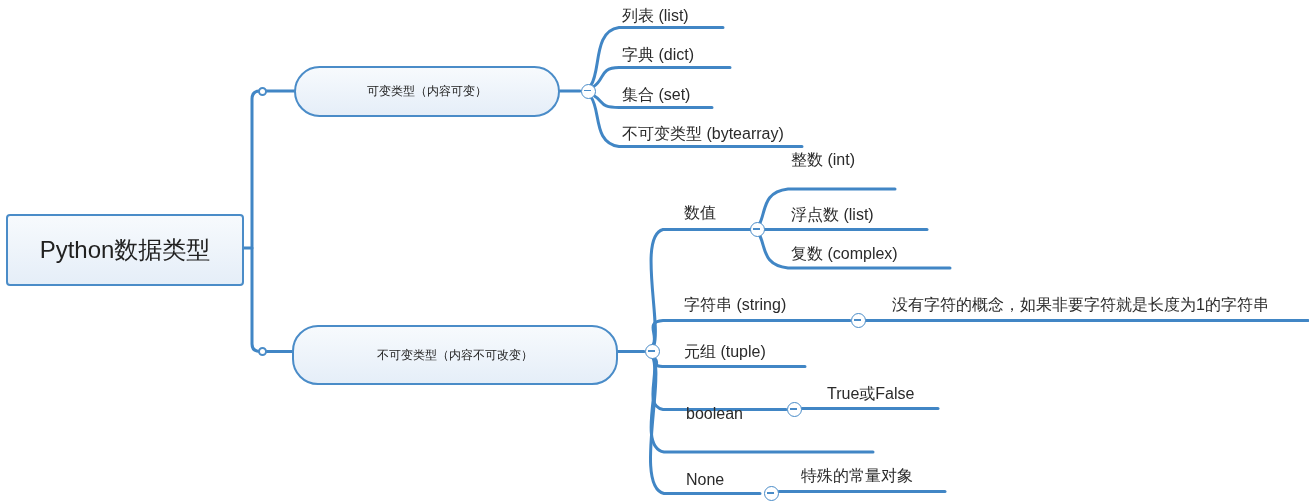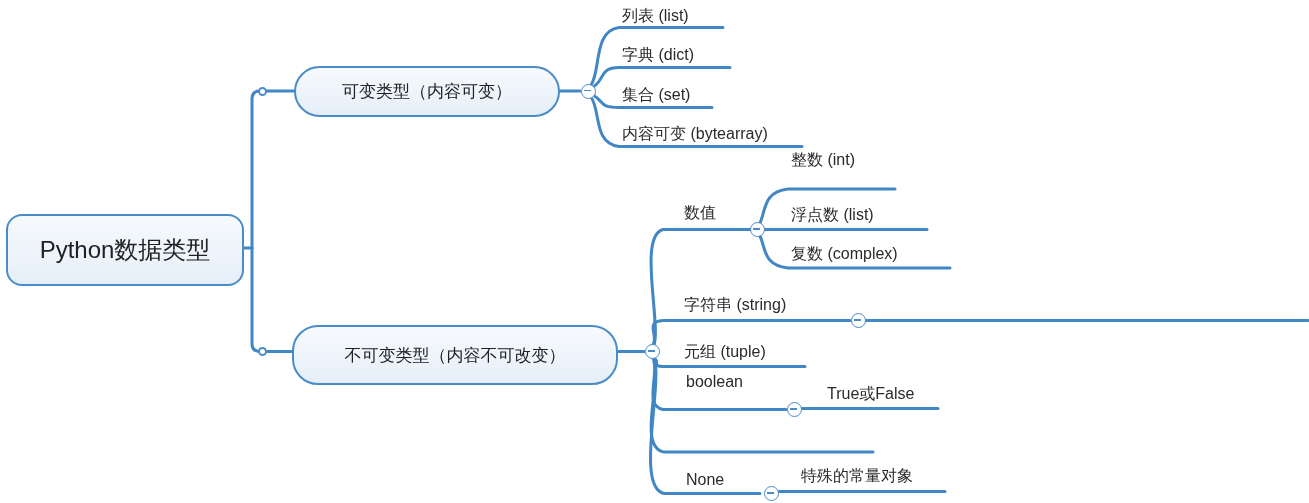"可变类型（内容可变）" .branch-box { font-size: 17px -> 12px }
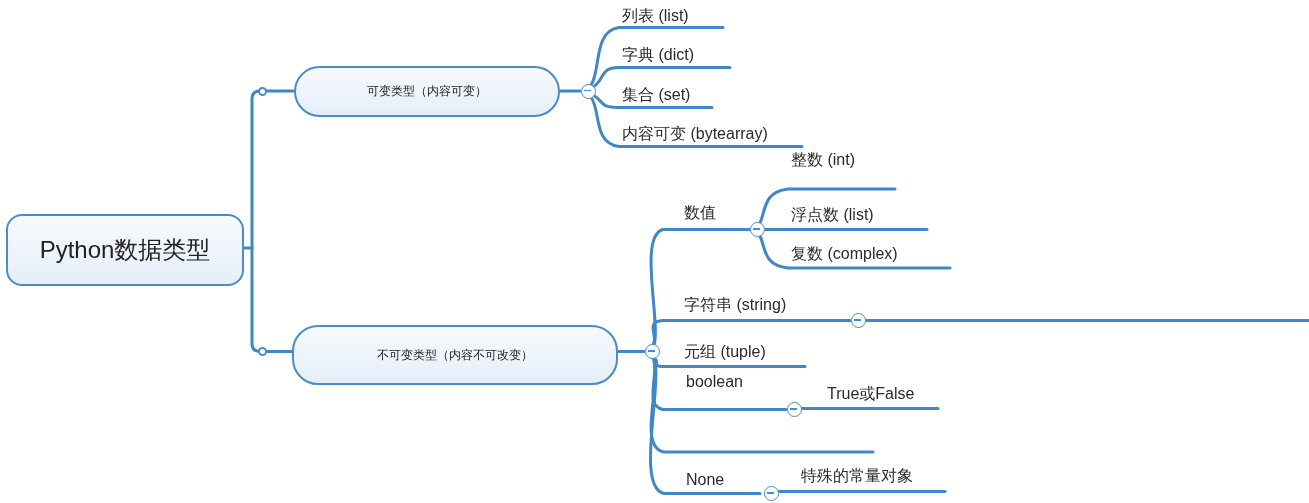"内容可变 (bytearray)" span.label { text: 内容可变 -> 不可变类型 }
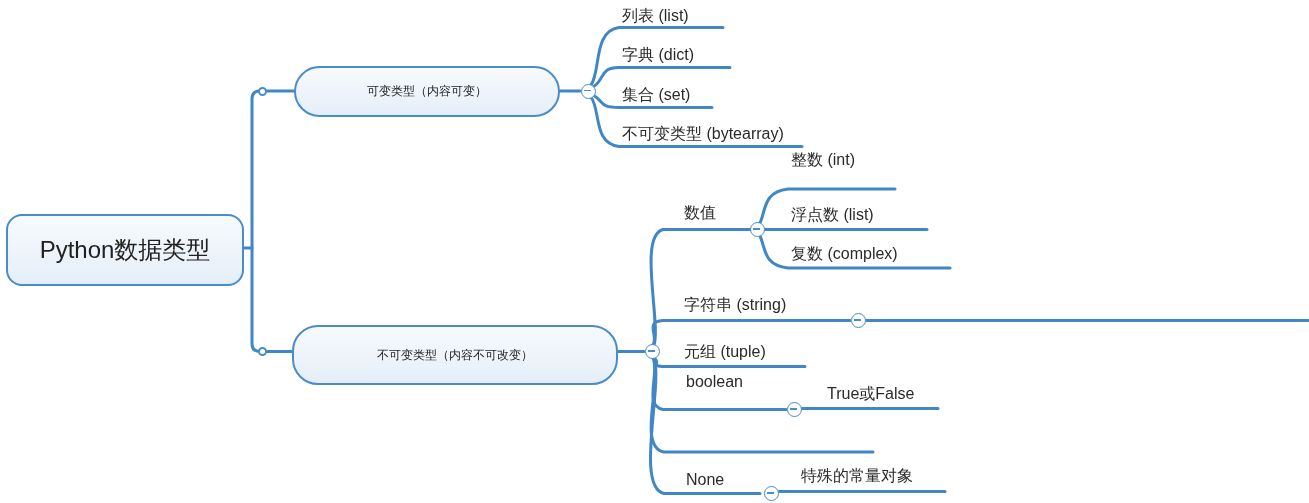"Python数据类型" .root-box { border-radius: 16px -> 4px }
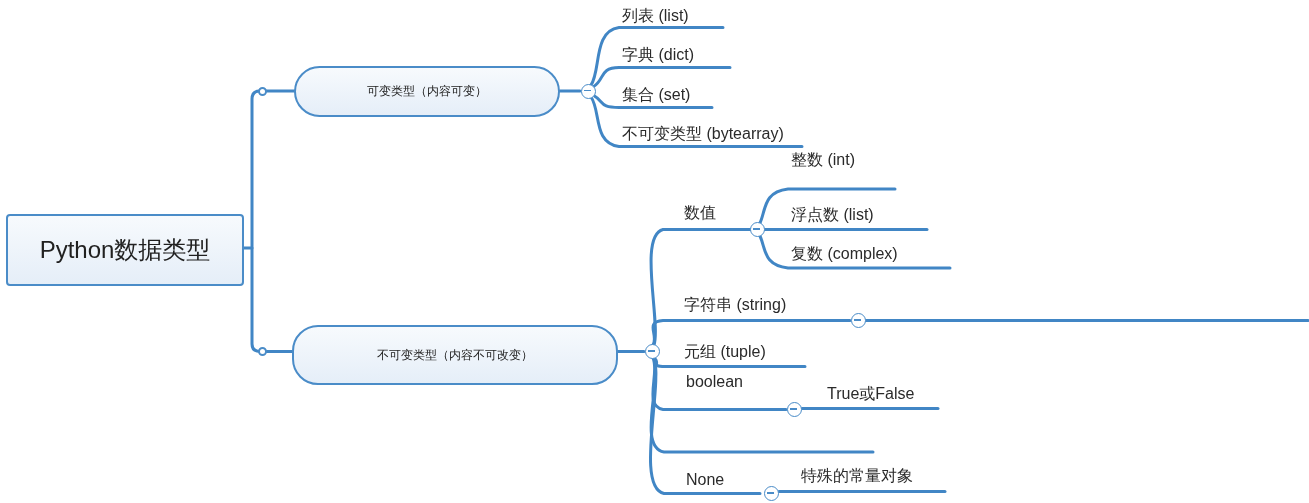"没有字符的概念，如果非要字符就是长度为1的字符串" span.label { html: none -> <span>没有字符的概念，如果非要字符就是长度为1的字符串</span> }
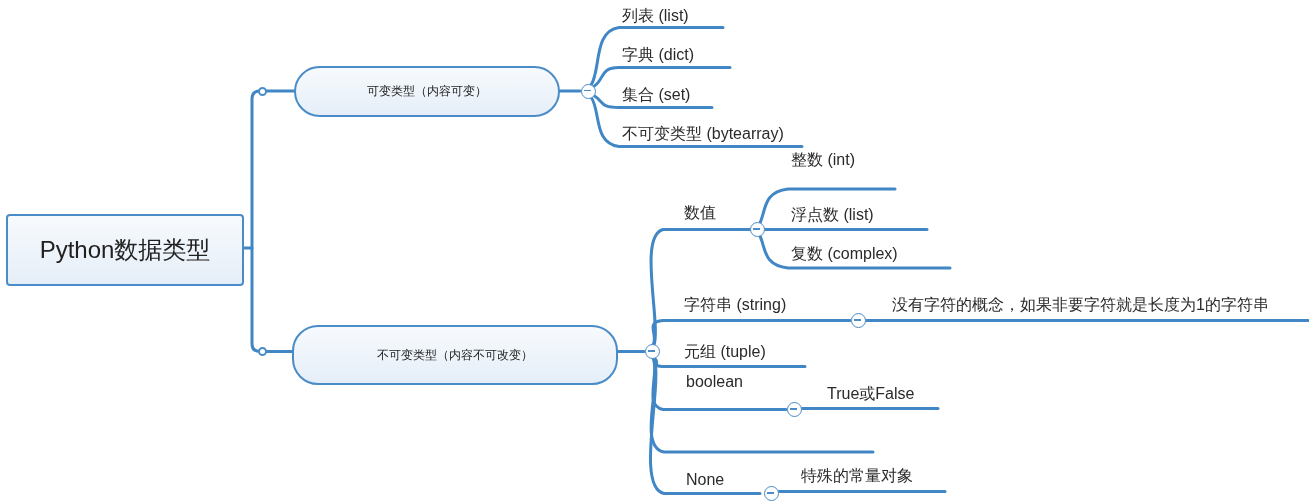"boolean" span.label { top: 372px -> 404px }
